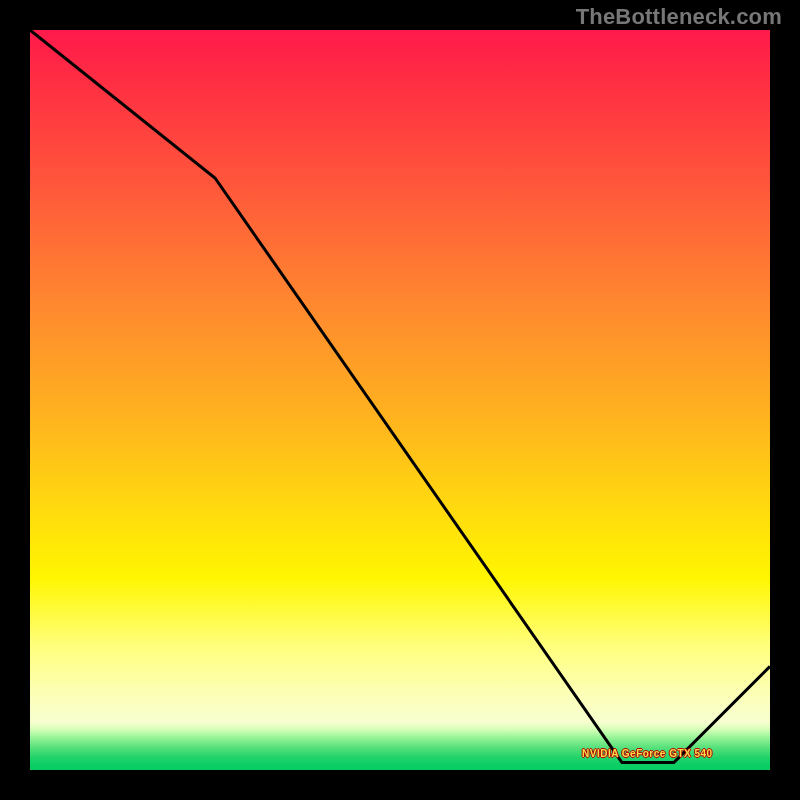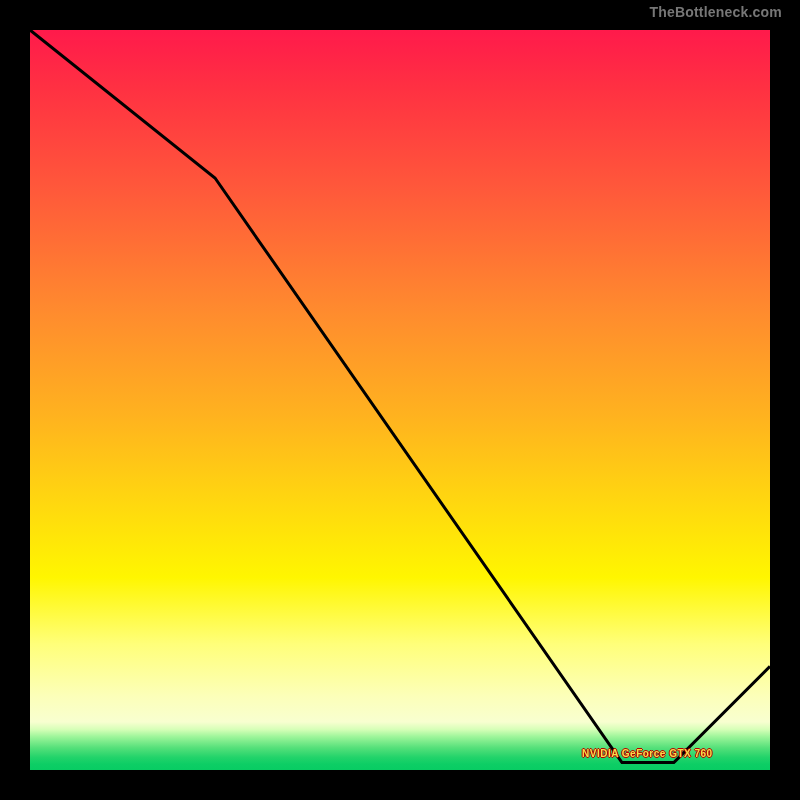"TheBottleneck.com" .watermark { font-size: 14px -> 22px }
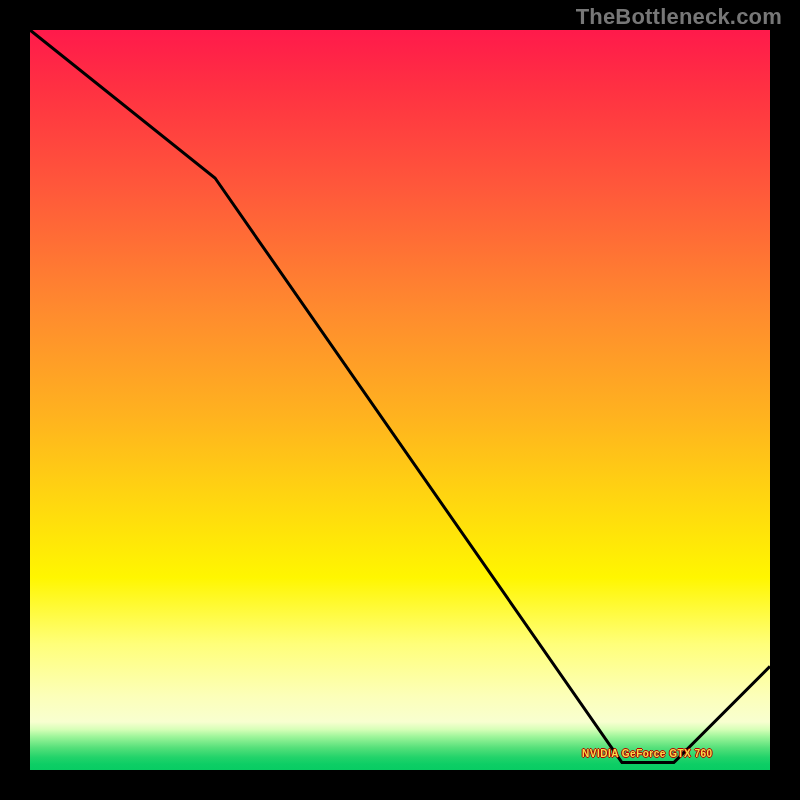"NVIDIA GeForce GTX 760" div.annot { text: 760 -> 540 }
